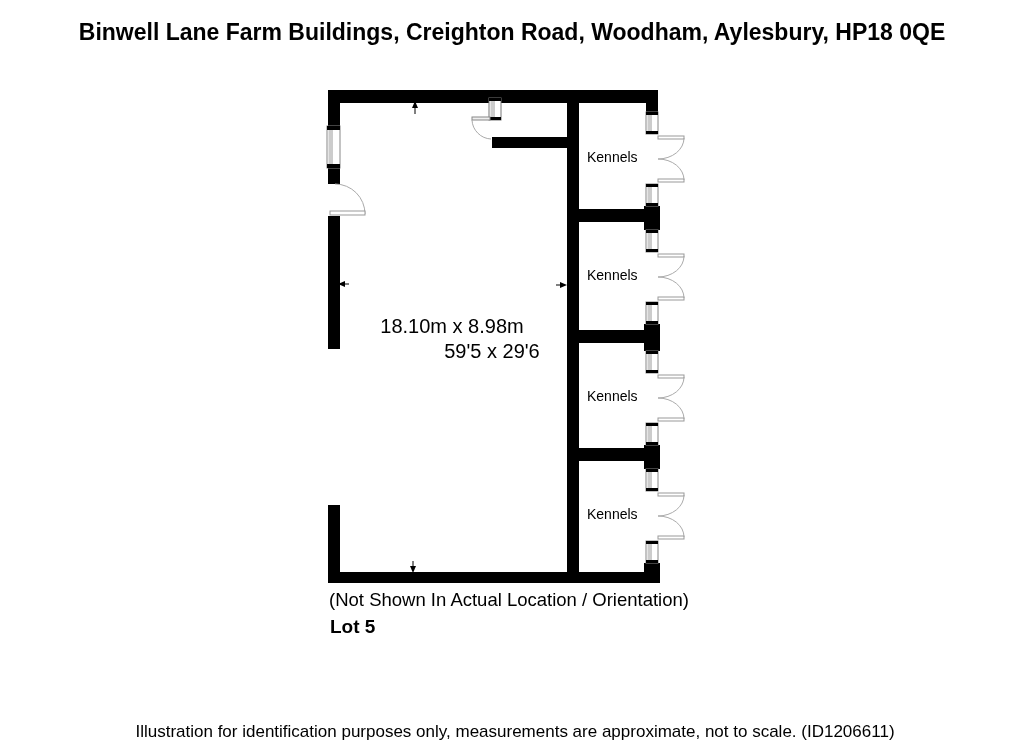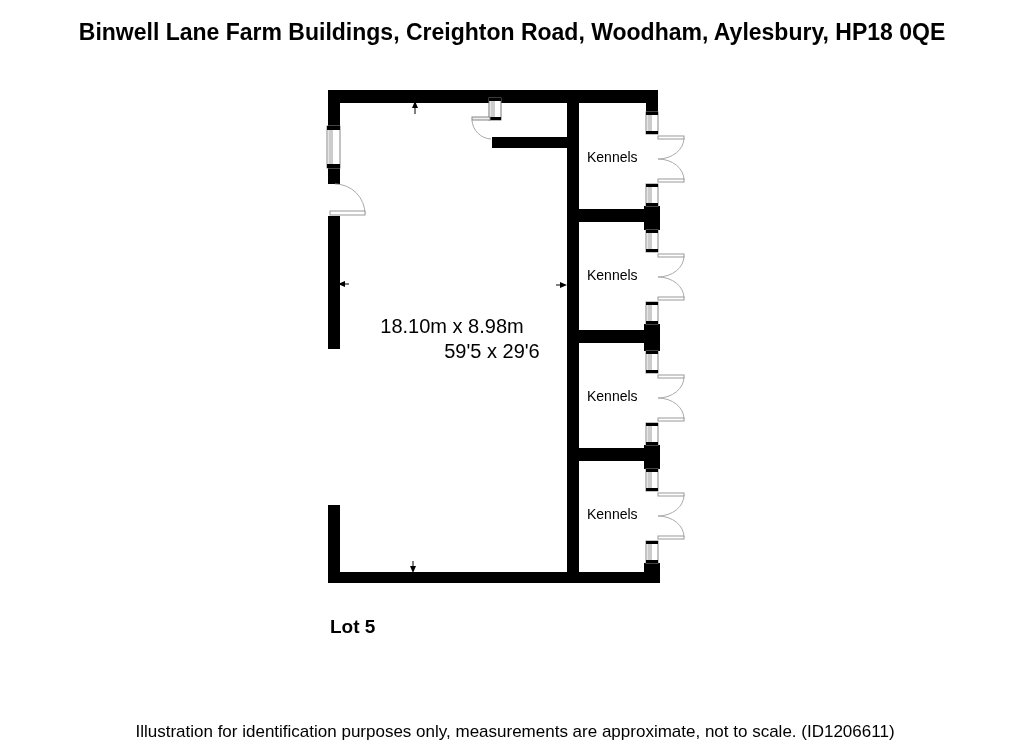"(Not Shown In Actual Location" div.txt { html: none -> <div>(Not Shown In Actual Location / Orientation)</div> }
